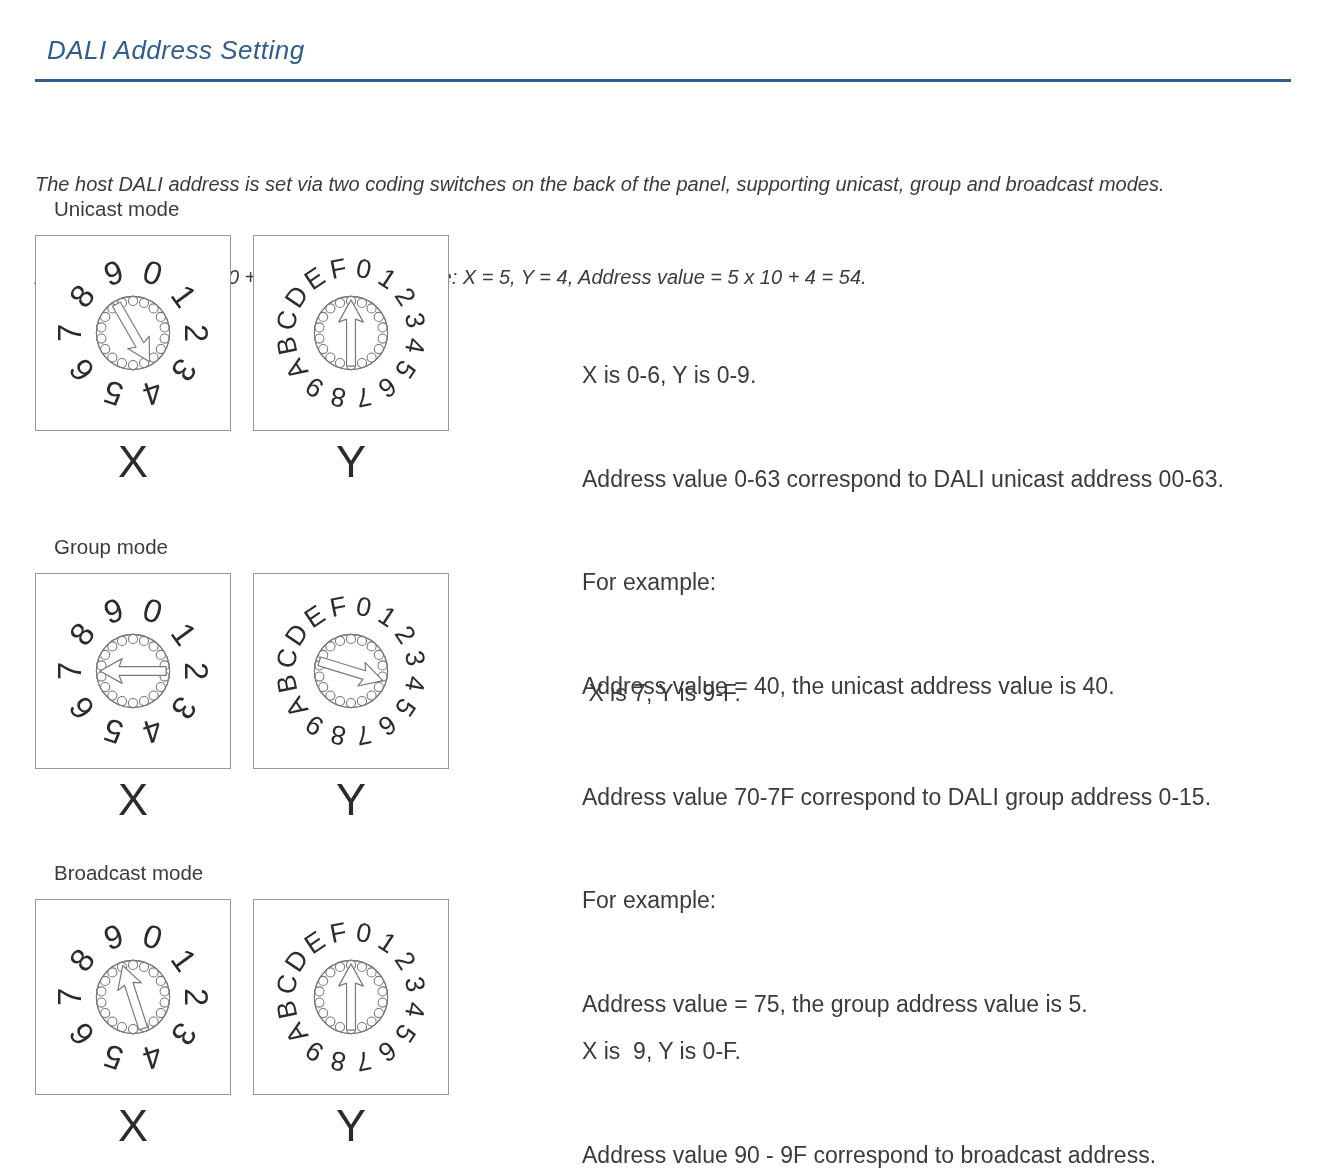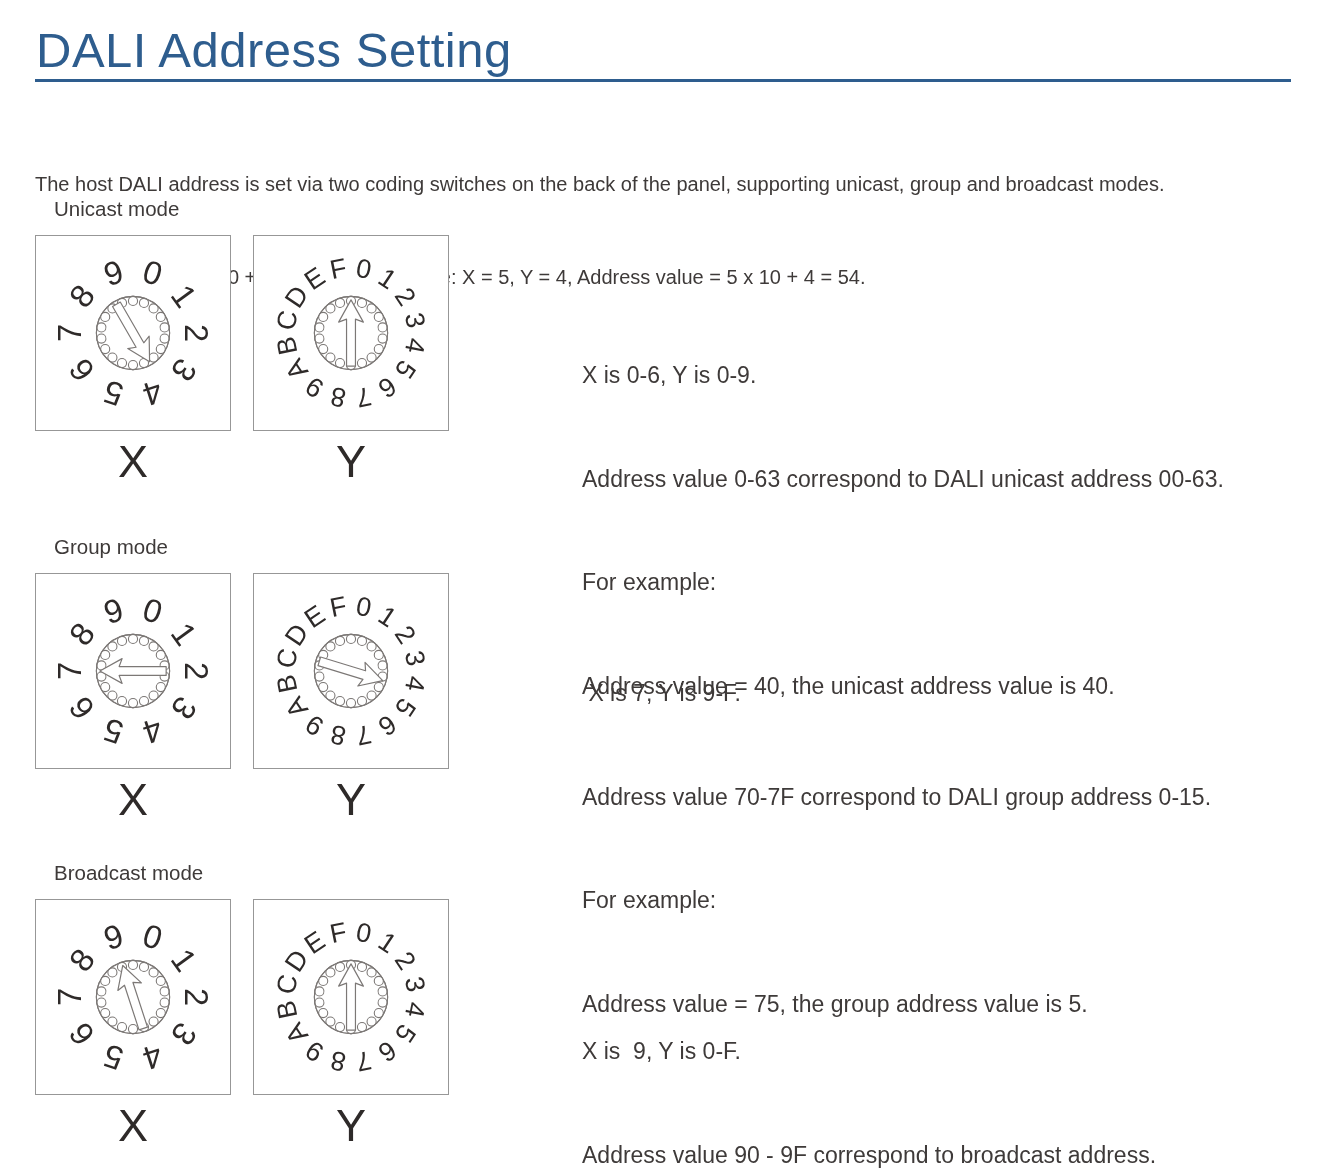"DALI Address Setting" .doc-title { font-size: 49px -> 26px; font-style: none -> italic; left: 36px -> 47px }
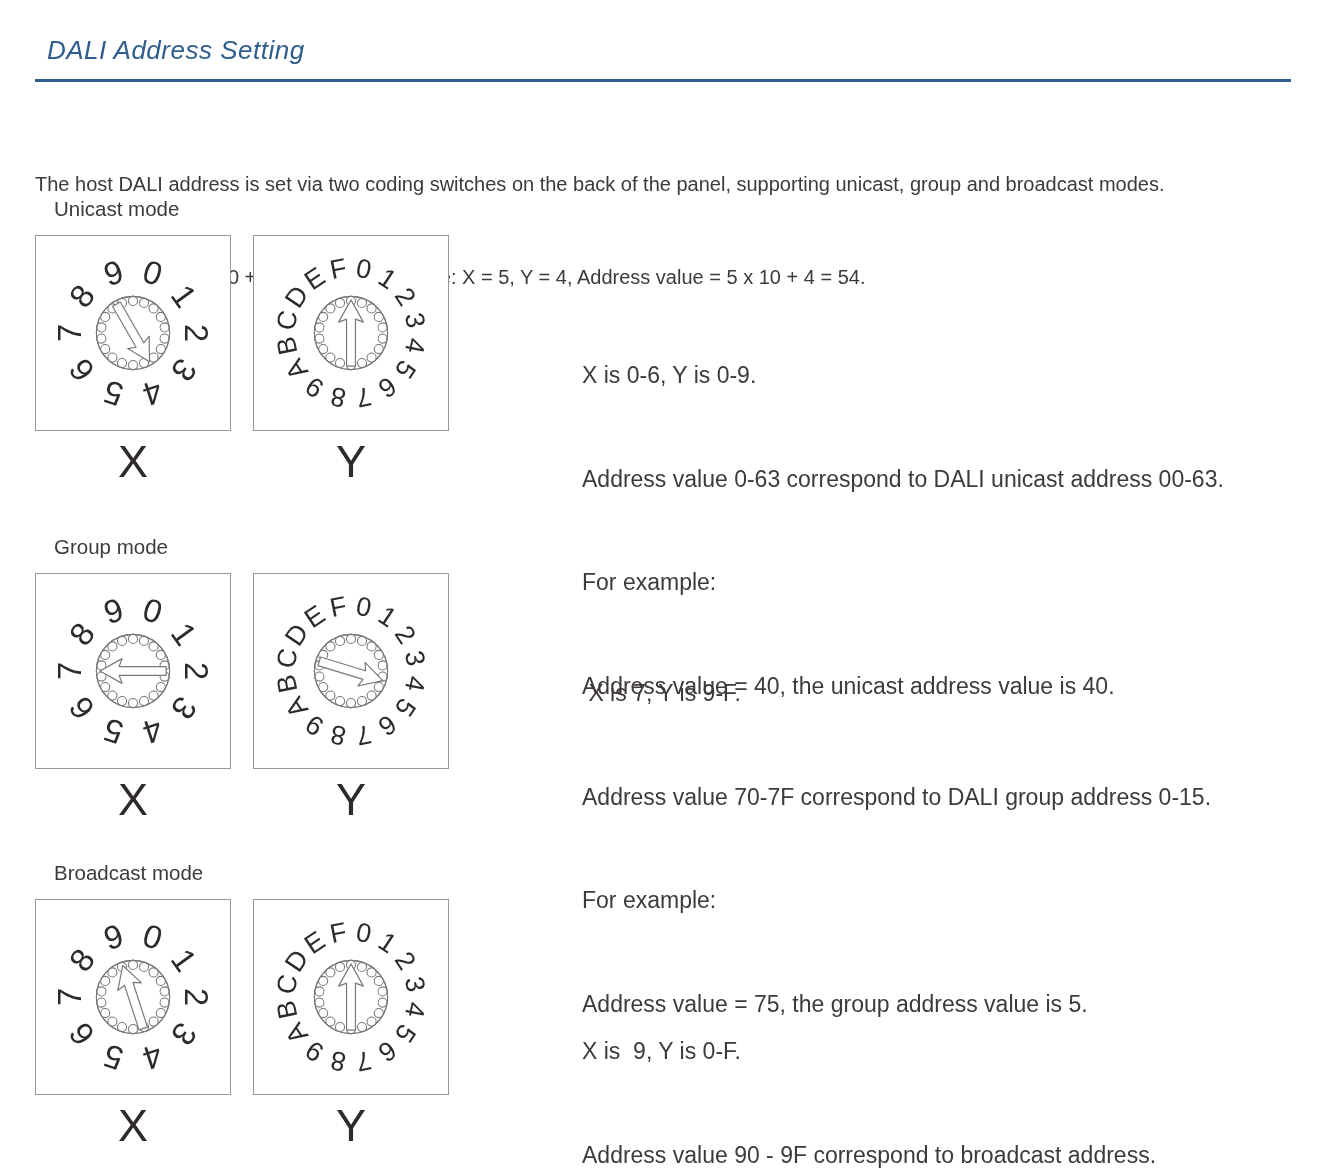"The host DALI address is" .intro { font-style: none -> italic }
